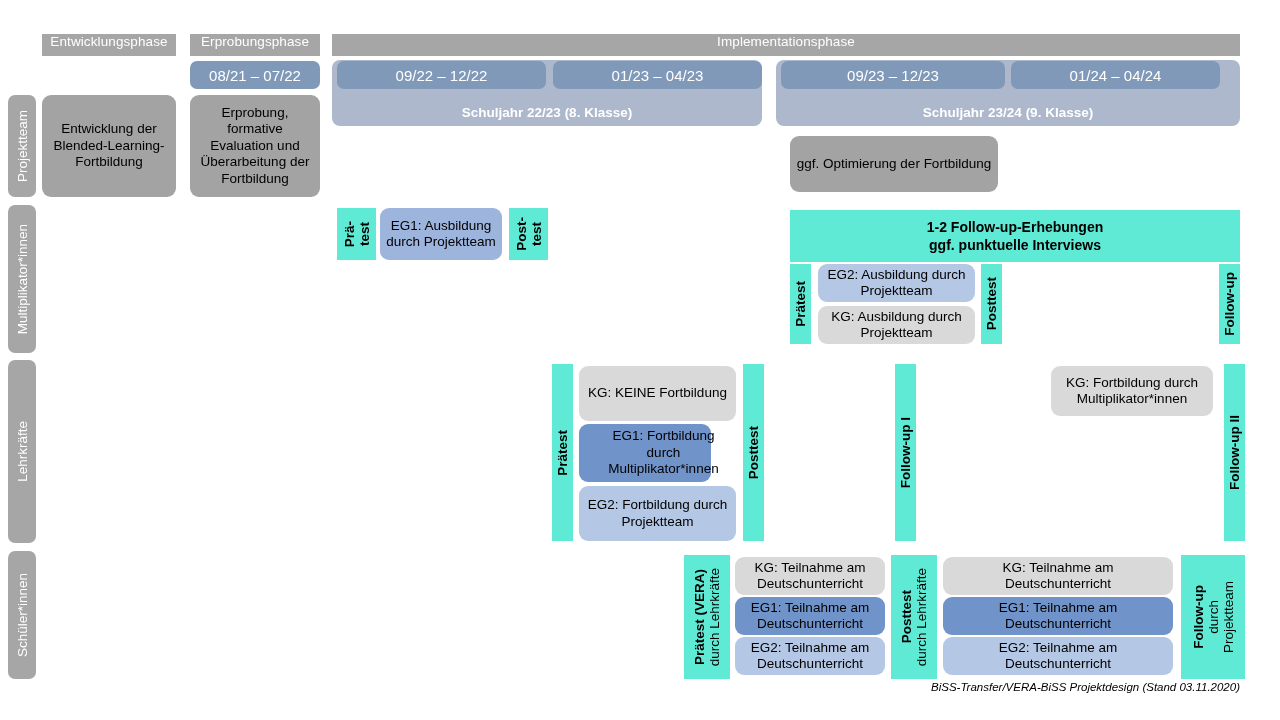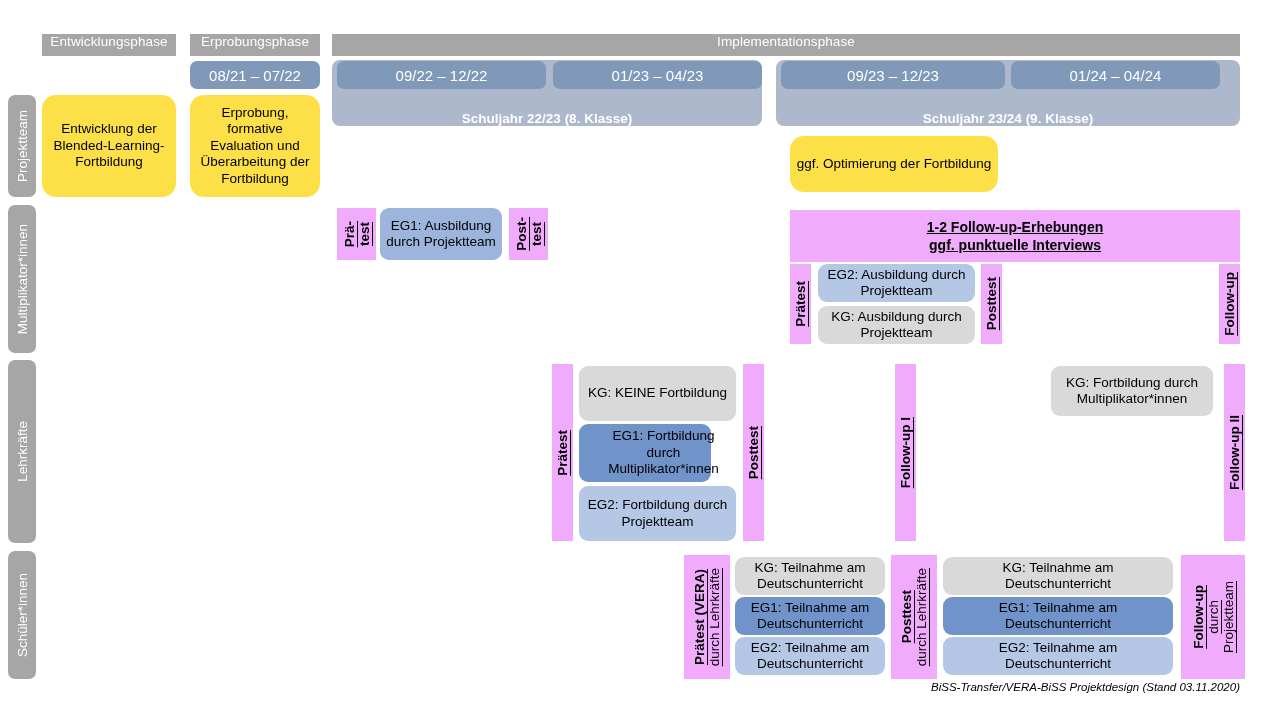"Erprobung, formative Evaluation und" .box.gray { background: #fde047 -> #a3a3a3; border-radius: 14px -> none }
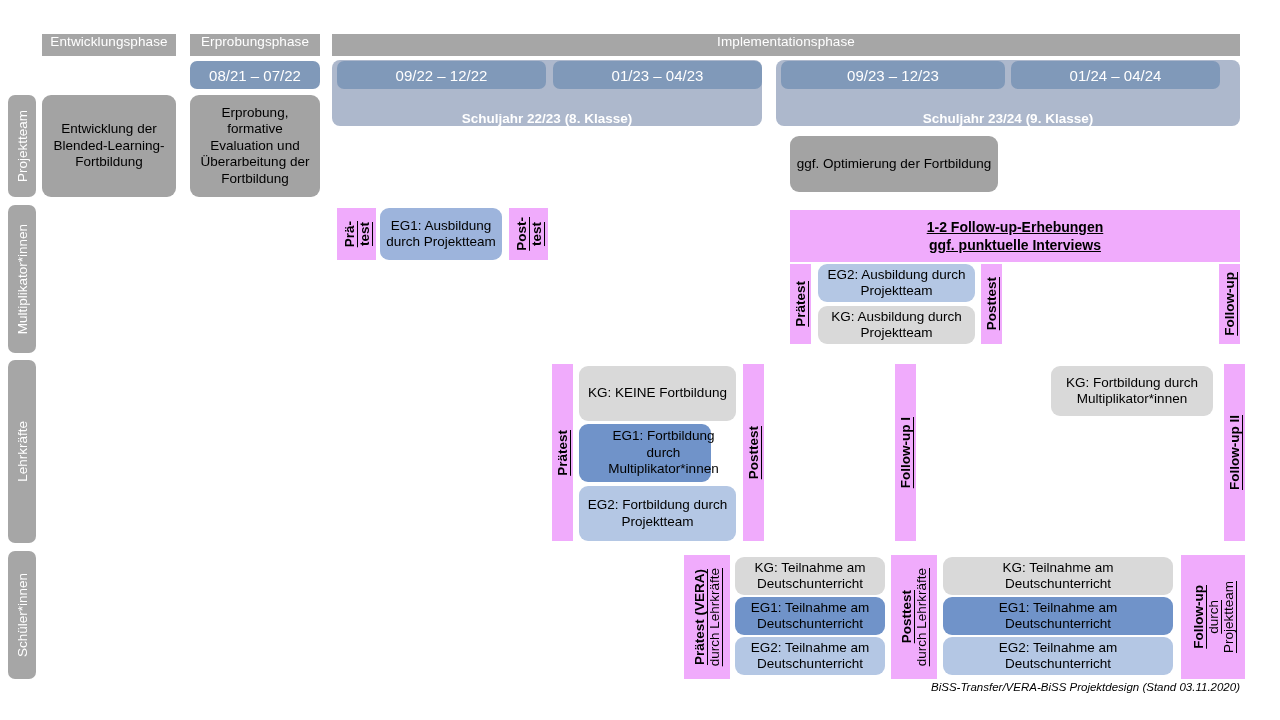"Schuljahr 22/23 (8. Klasse)" .schuljahr-band { padding-bottom: none -> 6px }
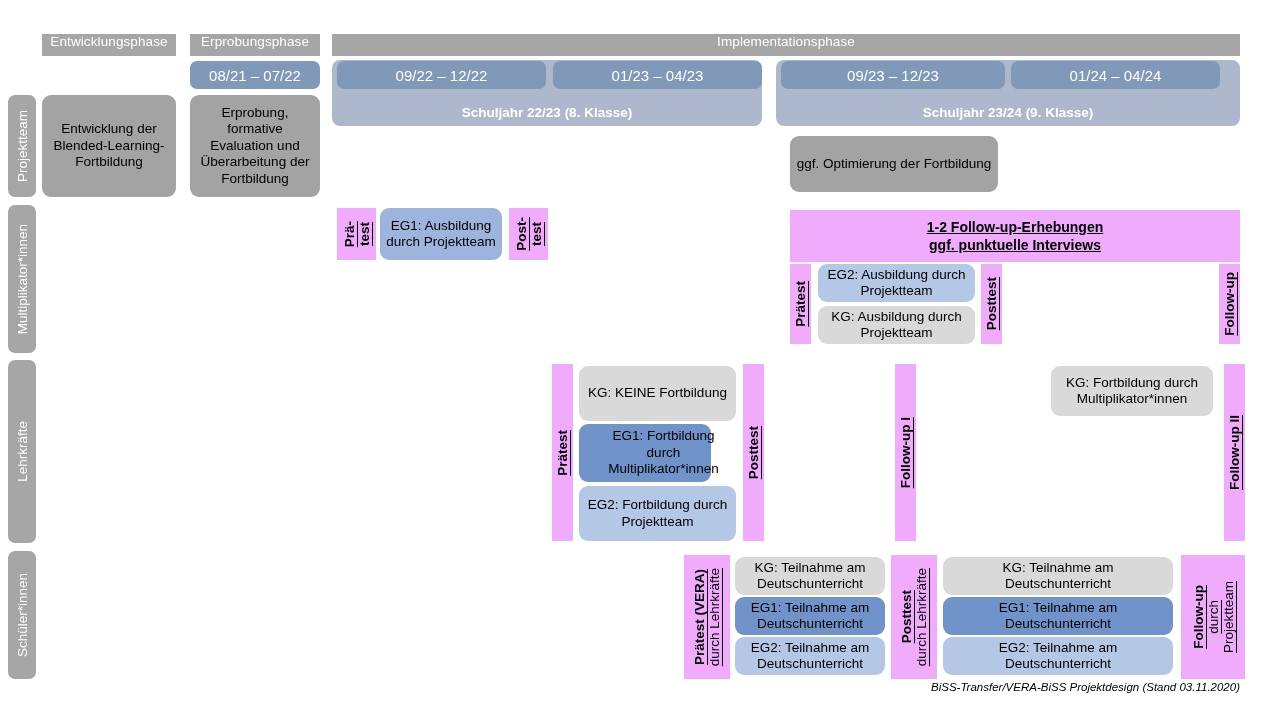"1-2 Follow-up-Erhebungen" .green { background: #f0abfc -> #5eead4; text-decoration: underline -> none }
